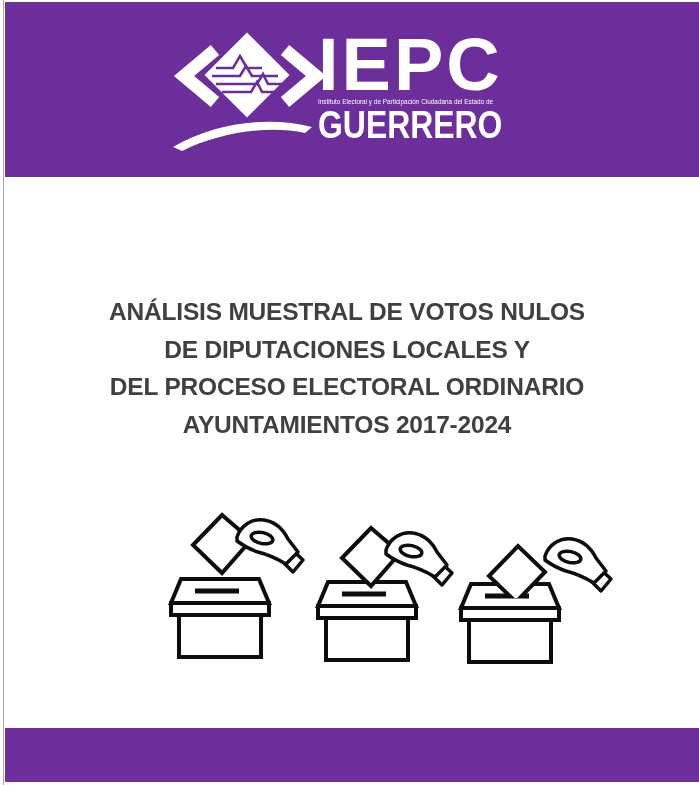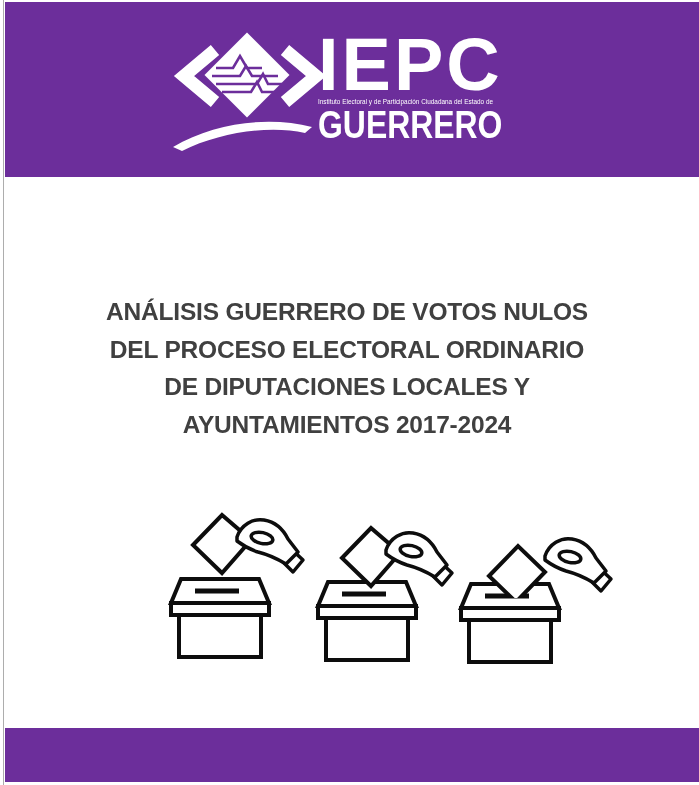"ANÁLISIS GUERRERO DE VOTOS NULOS" div { text: GUERRERO -> MUESTRAL }
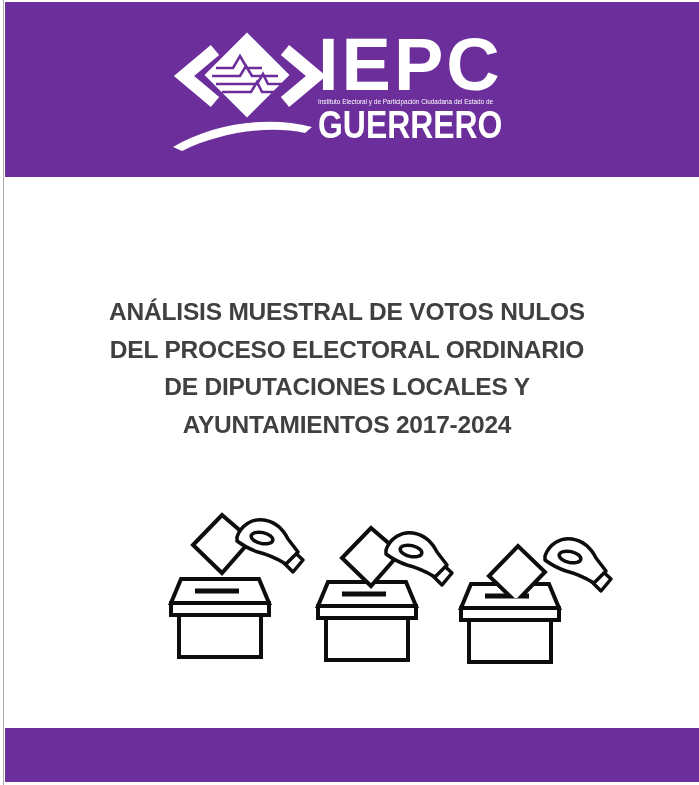"DEL PROCESO ELECTORAL ORDINARIO" div { order: before "DE DIPUTACIONES LOCALES Y" -> after "DE DIPUTACIONES LOCALES Y" }
